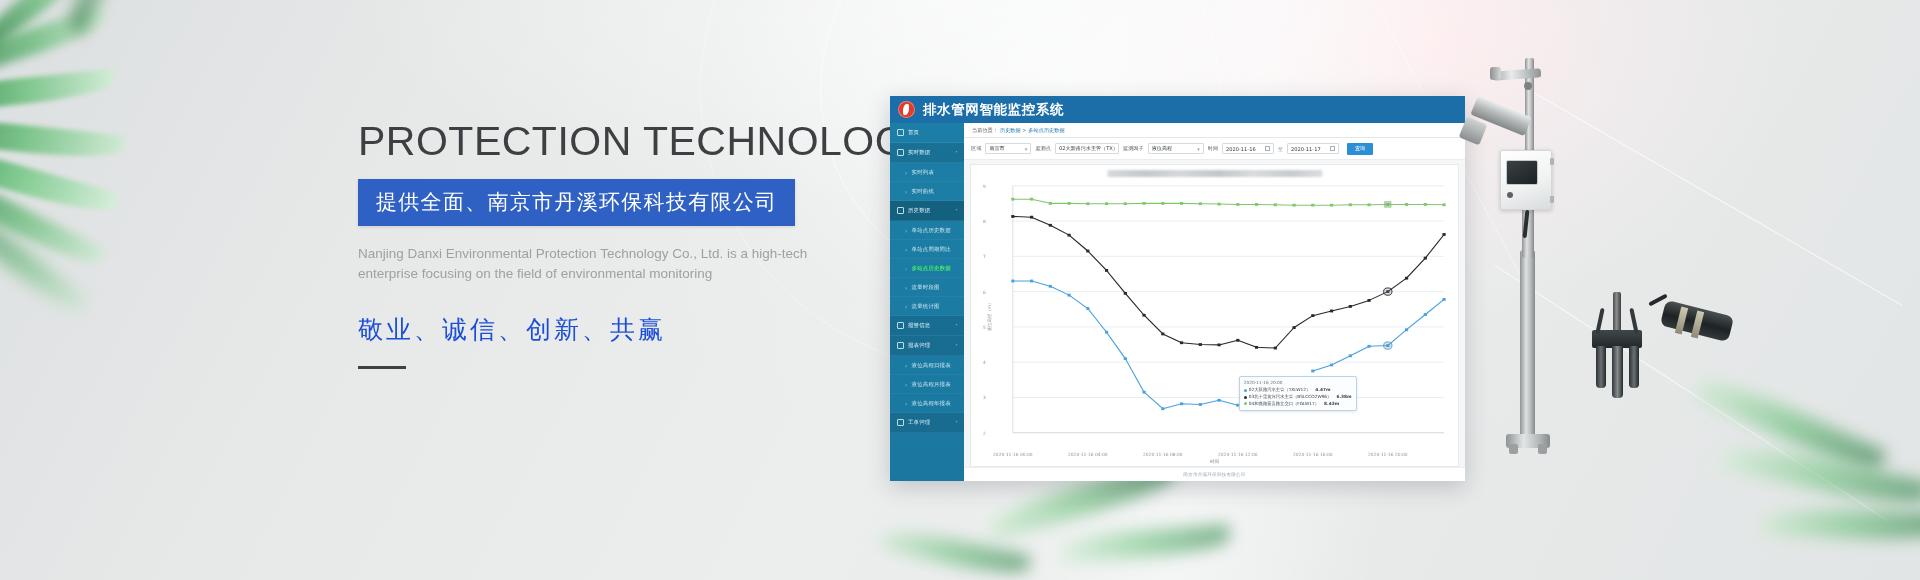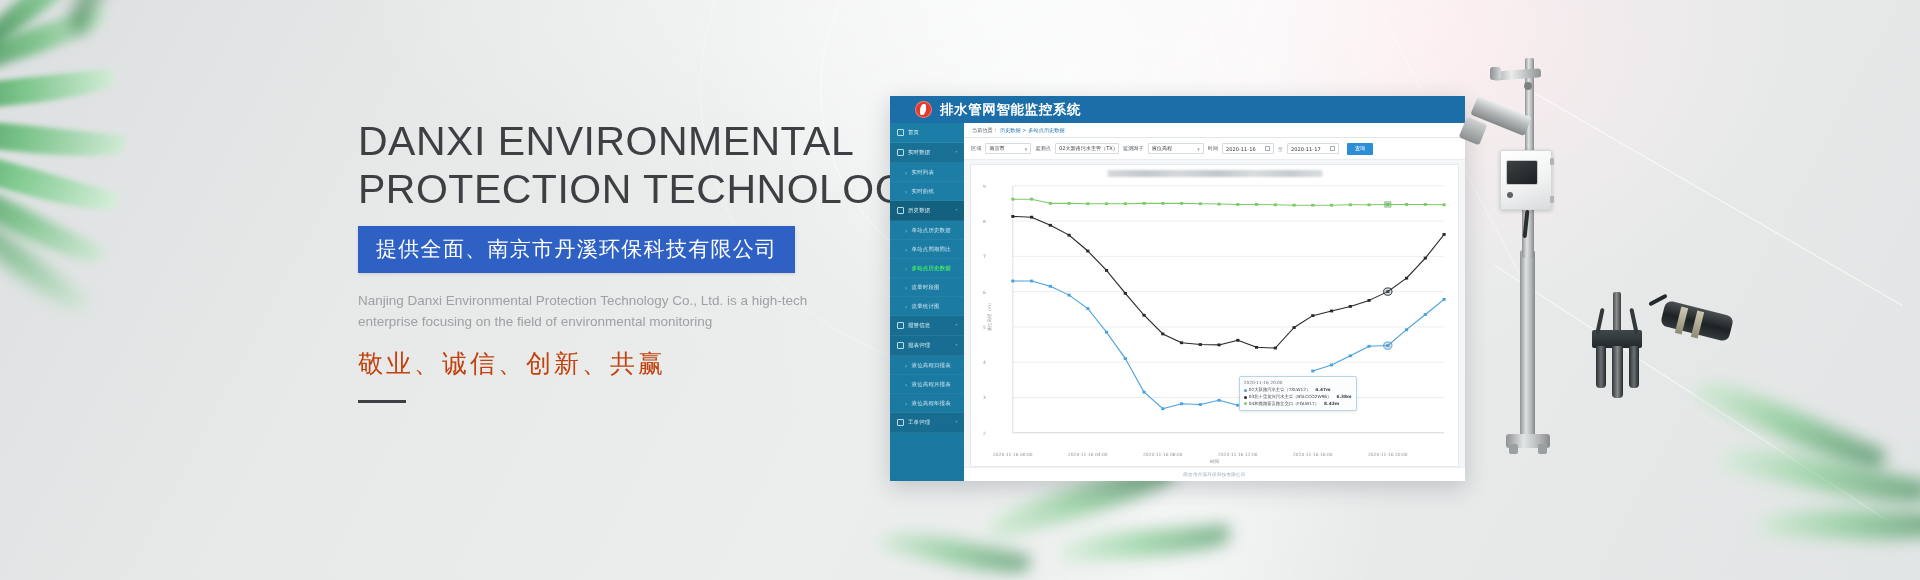"排水管网智能监控系统" #app-header { padding-left: 25px -> 8px }
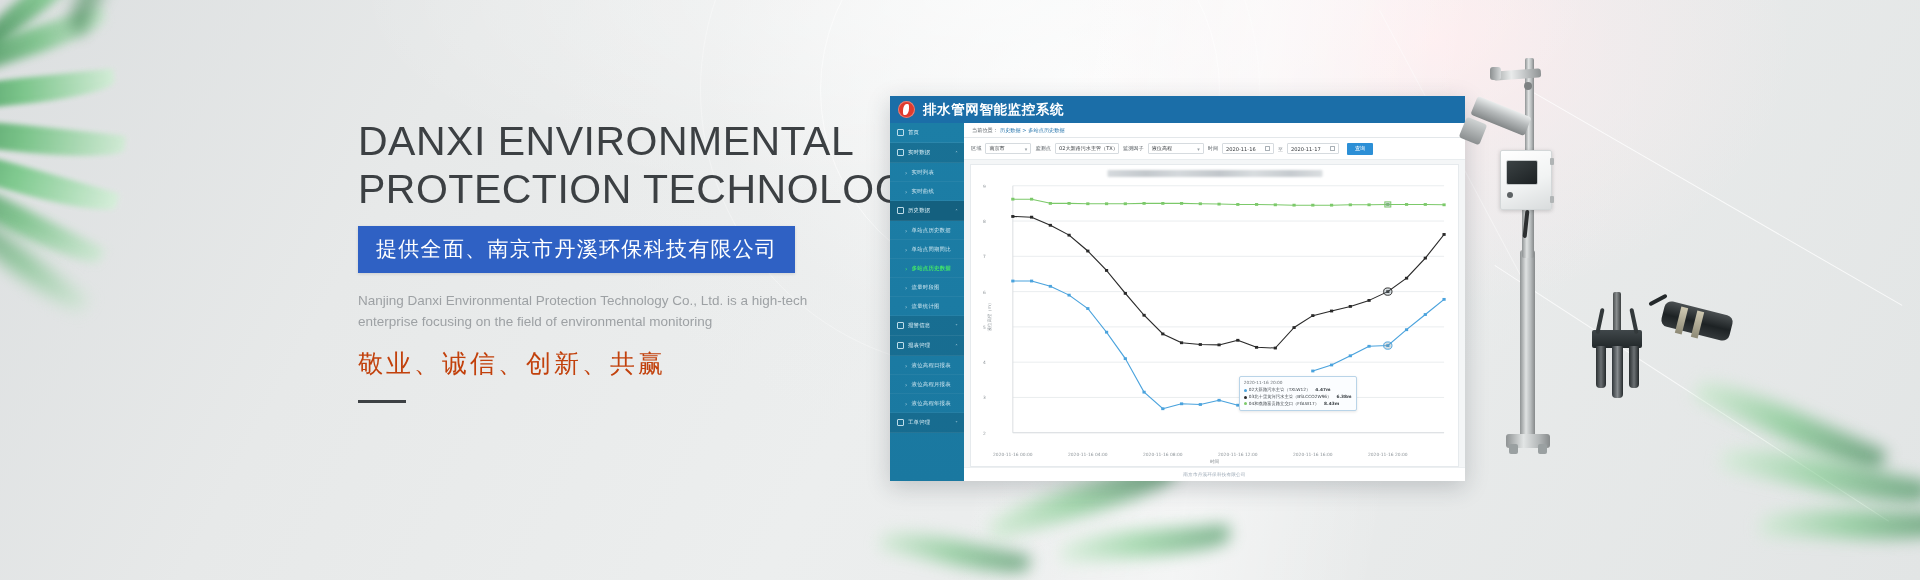"DANXI ENVIRONMENTAL" div.en-line { html: <div>DANXI ENVIRONMENTAL</div> -> none }
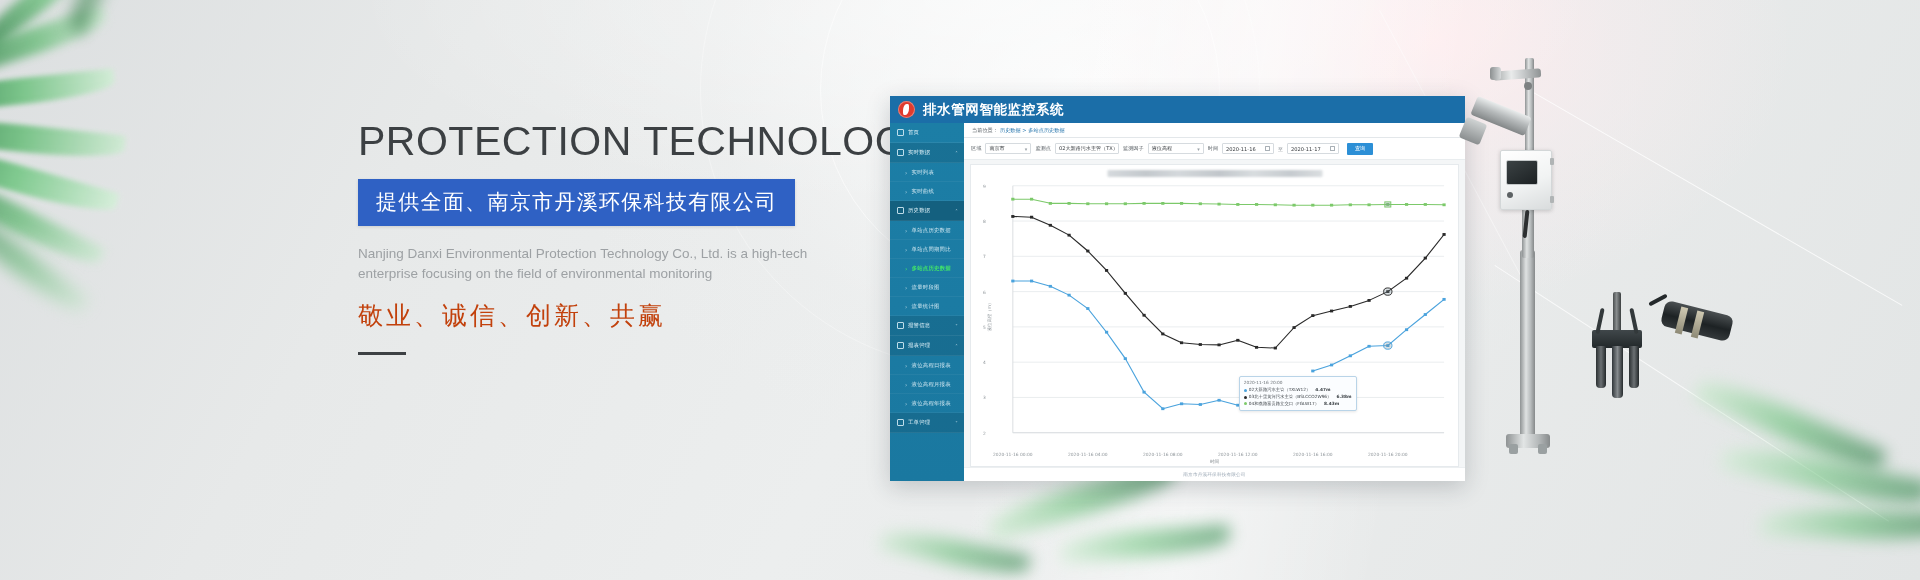"敬业、诚信、创新、共赢" #cn-slogan { color: #c2410c -> #1d4ed8; margin-top: 14px -> 28px }
